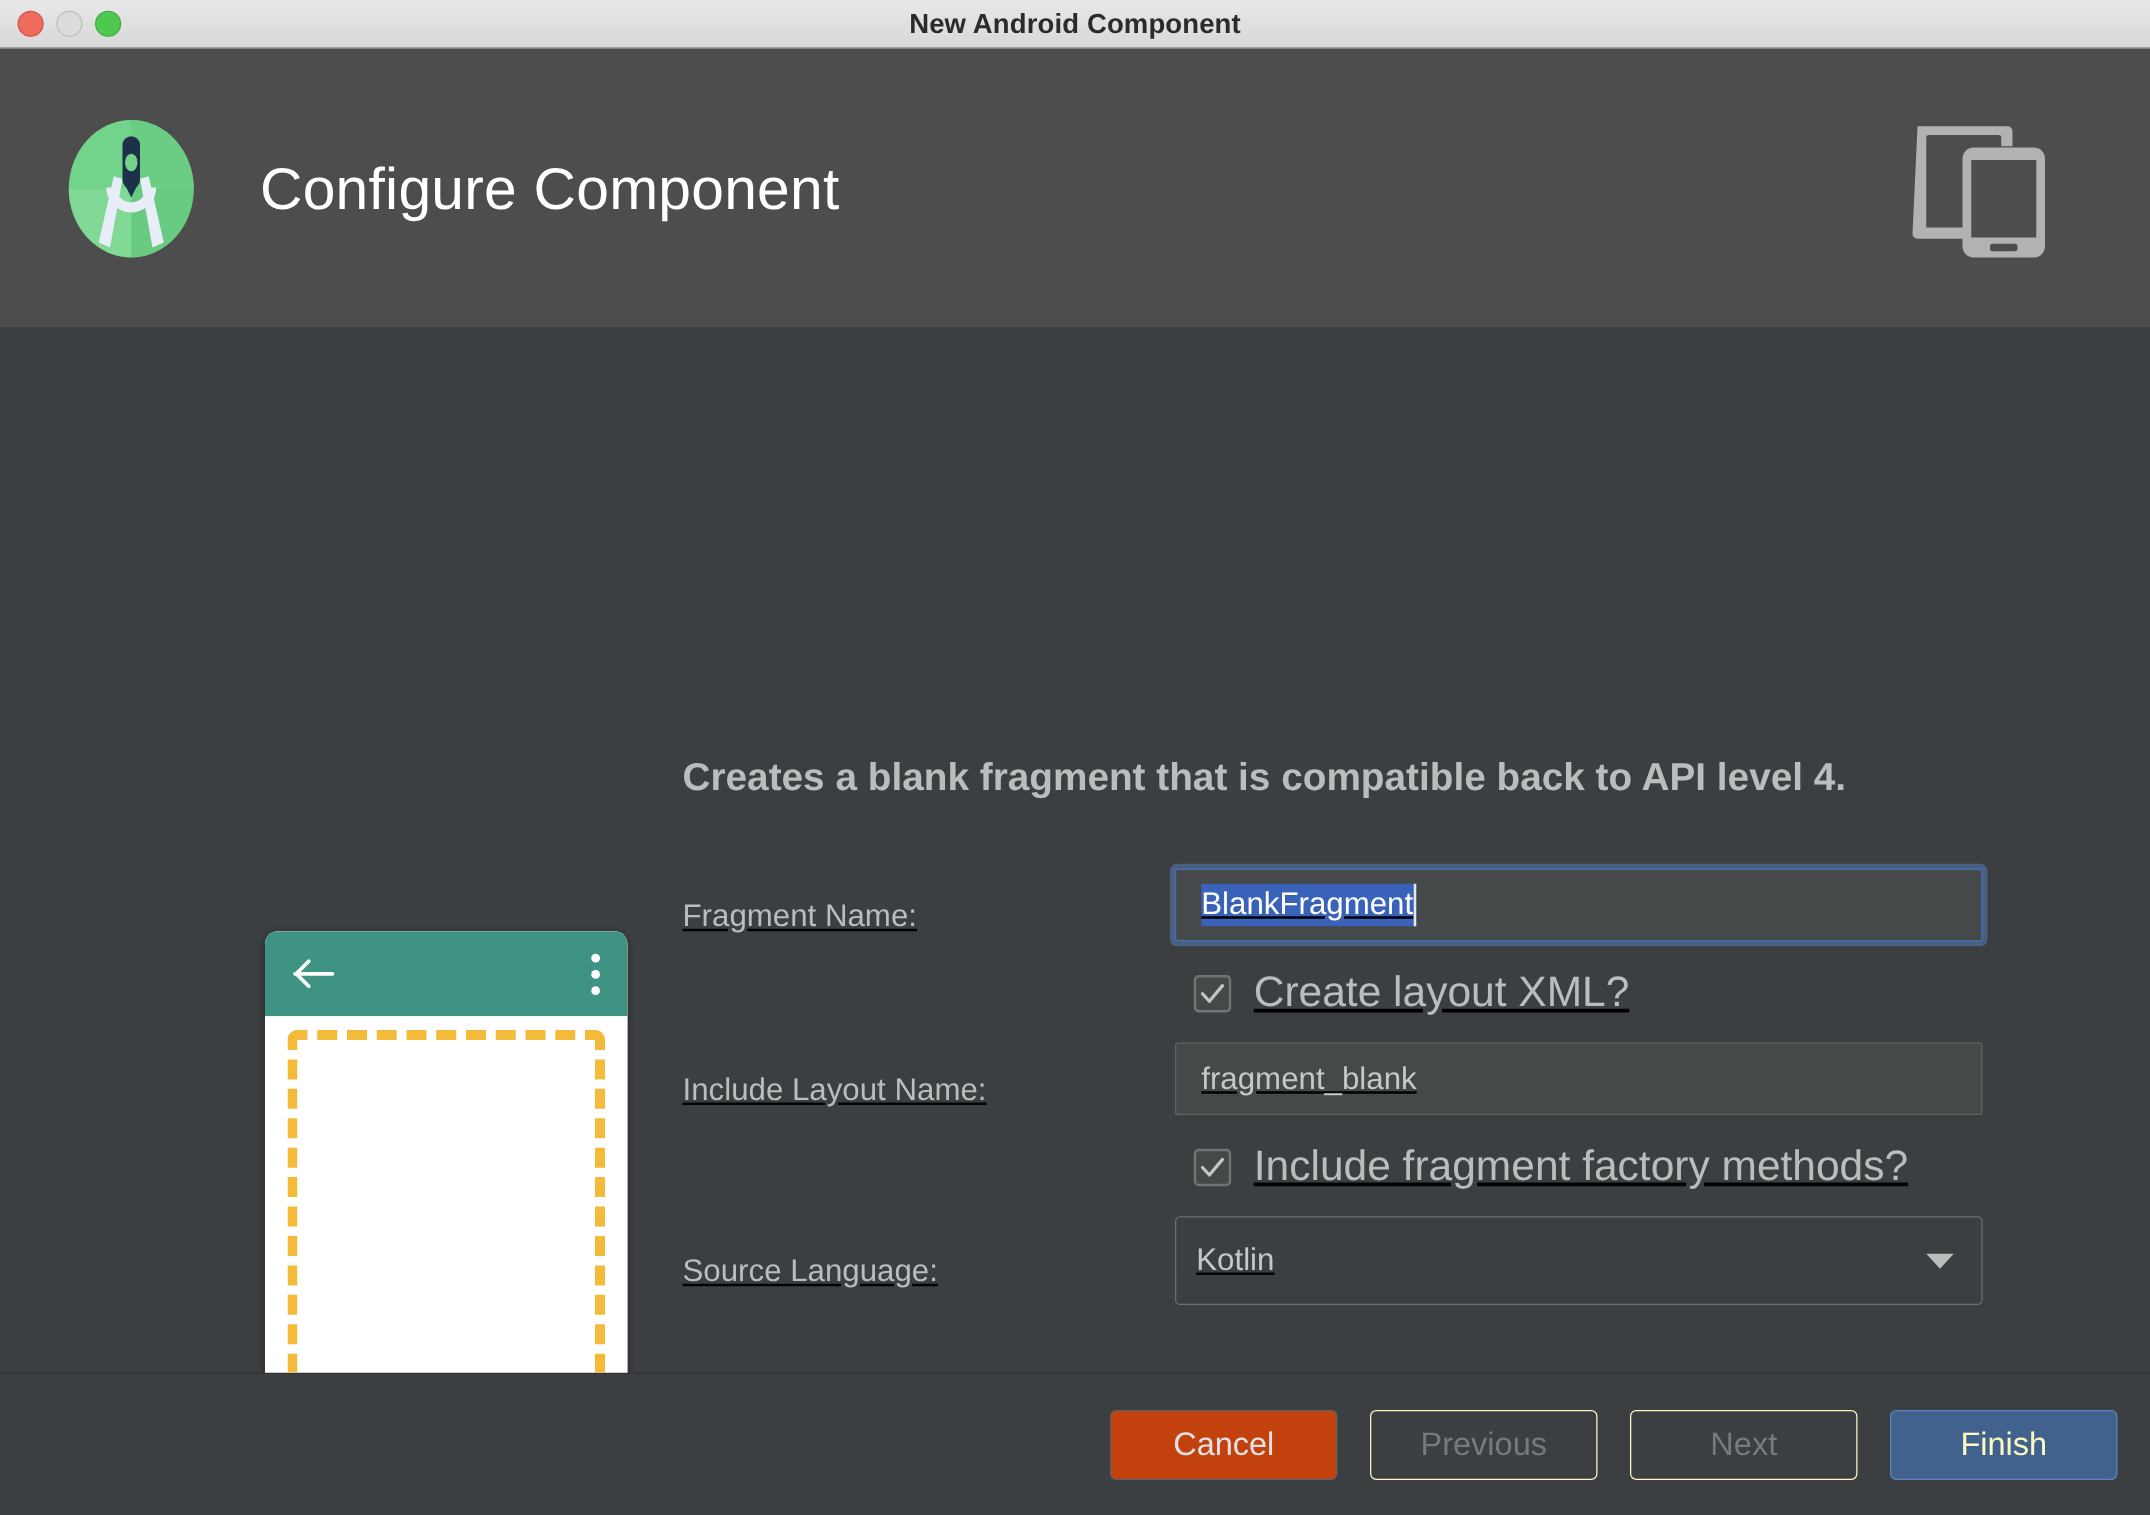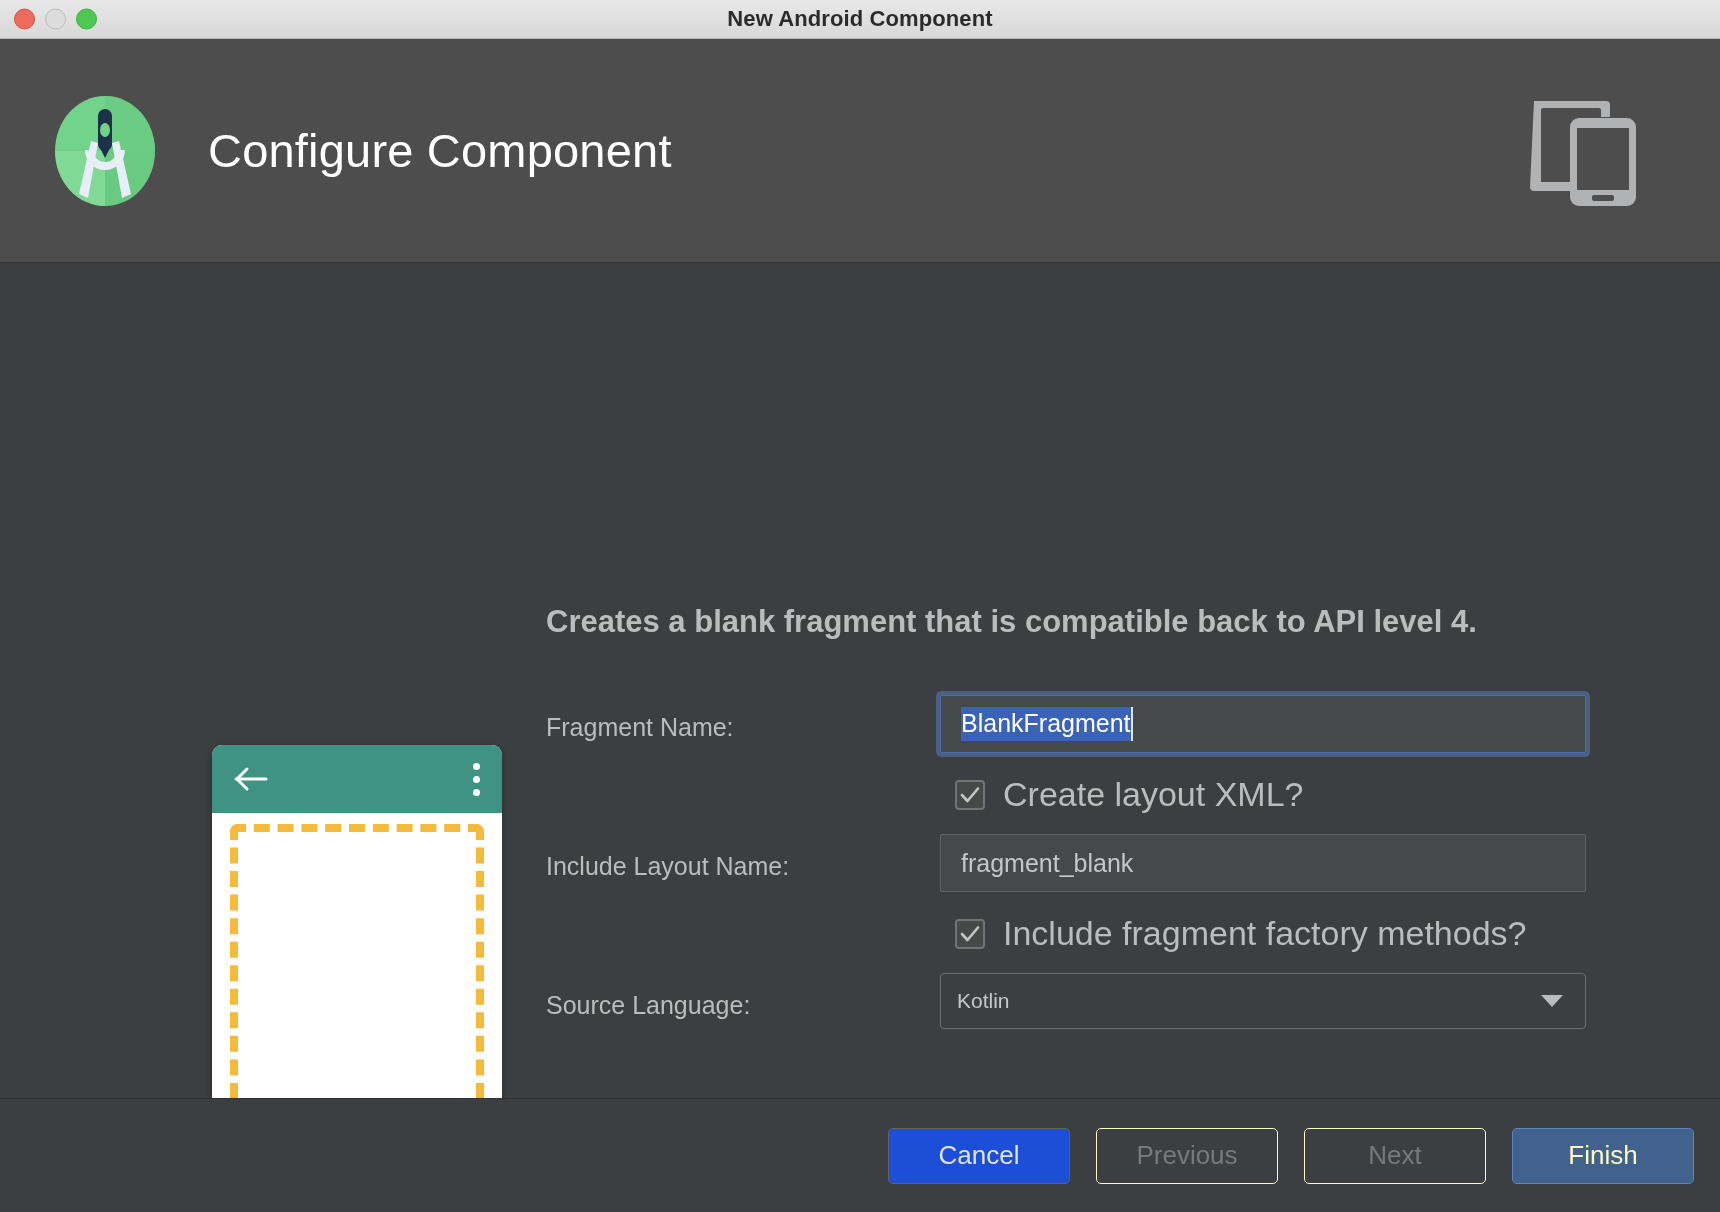"Fragment Name:" .row { align-items: flex-start -> center; text-decoration: none -> underline }
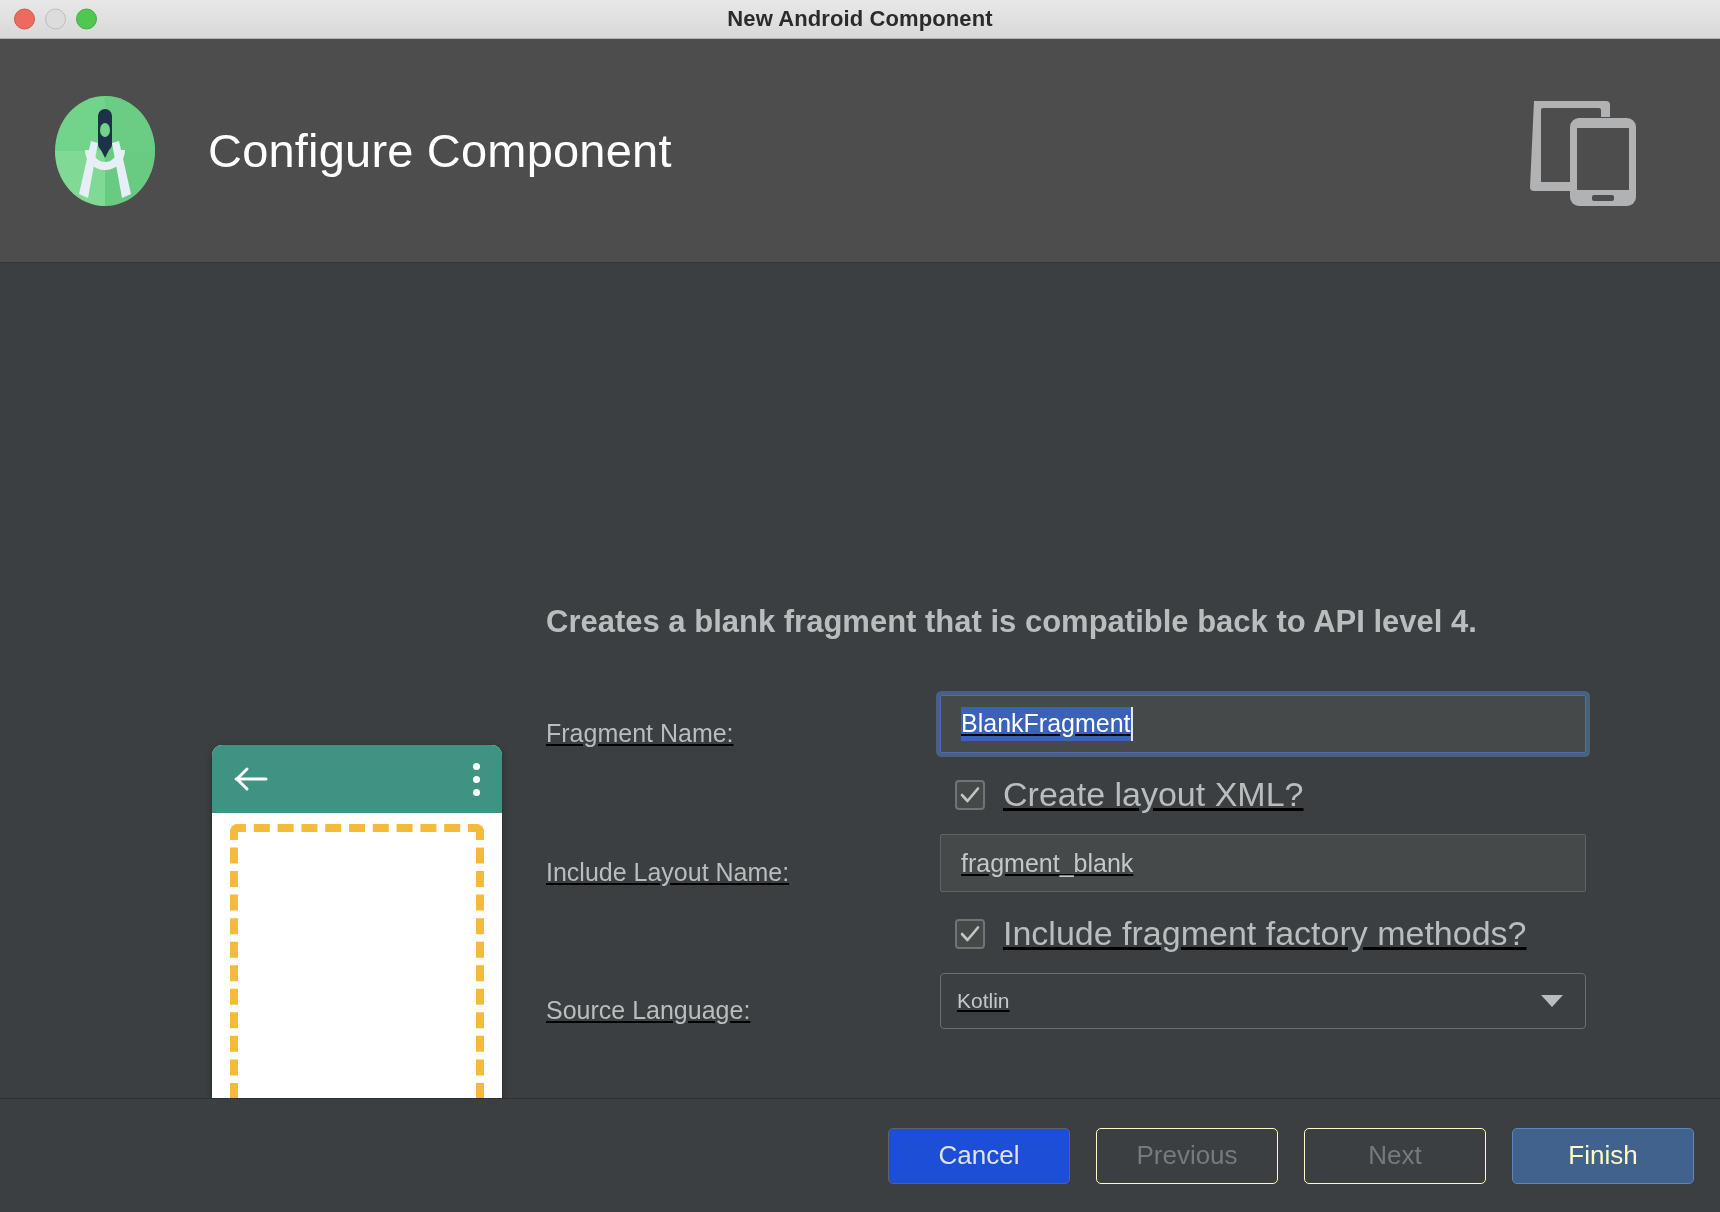"Kotlin" .combo { font-size: 21px -> 25px; height: 56px -> 71px }
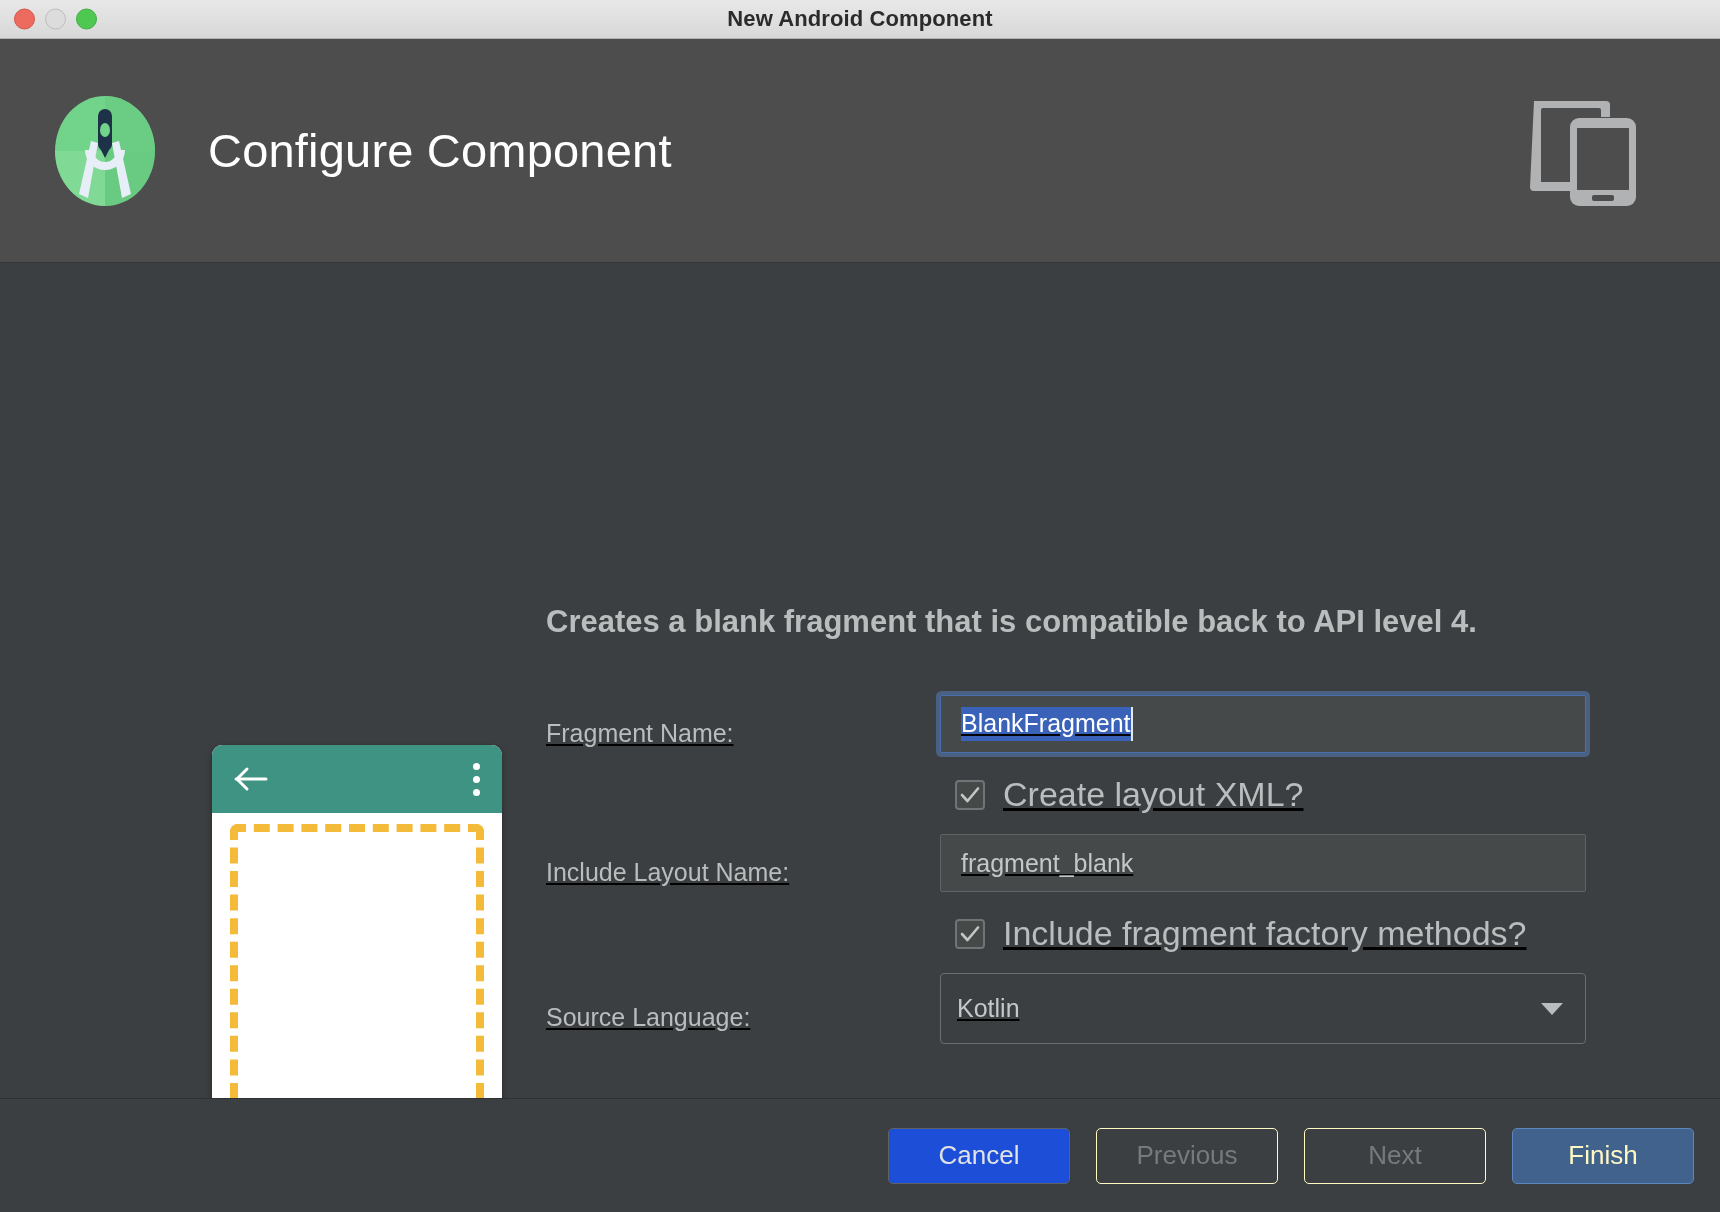"Cancel" .btn.normal { background: #1d4ed8 -> #c2410c }
